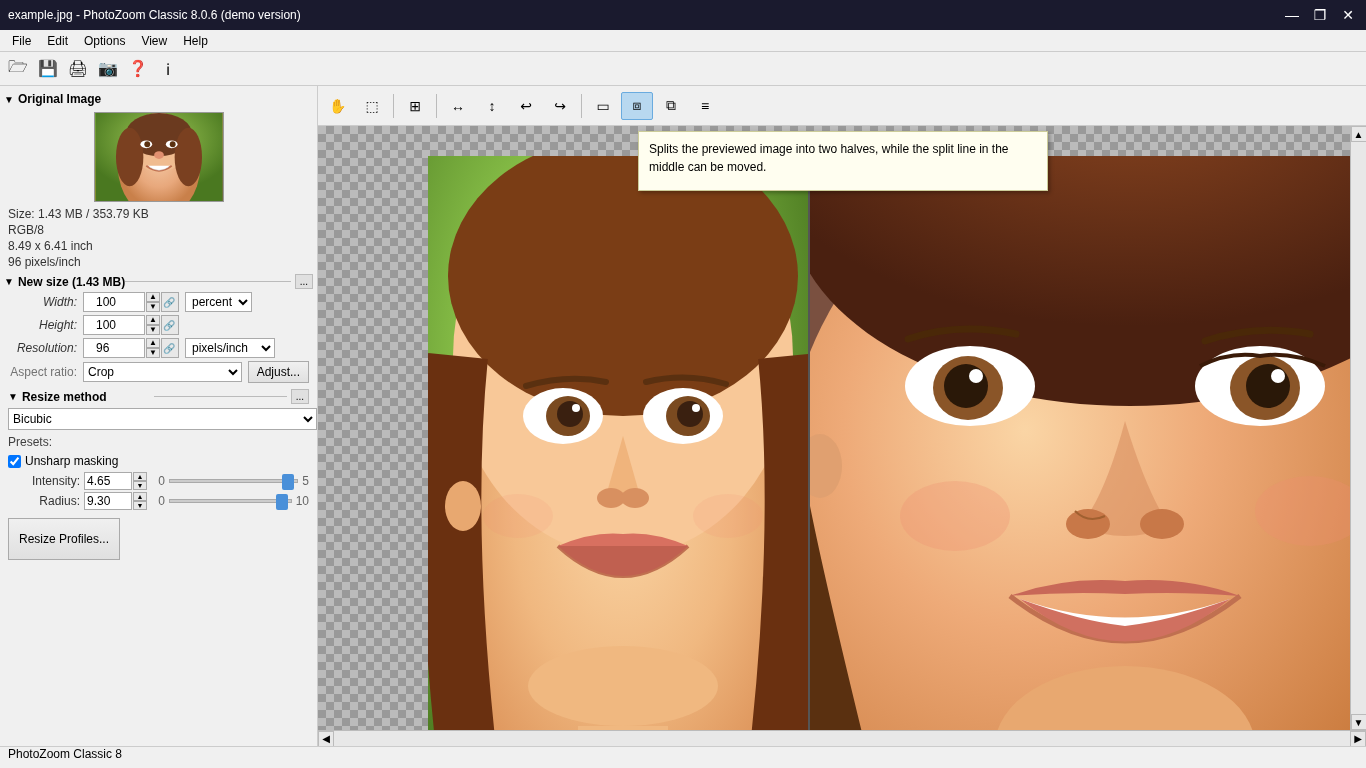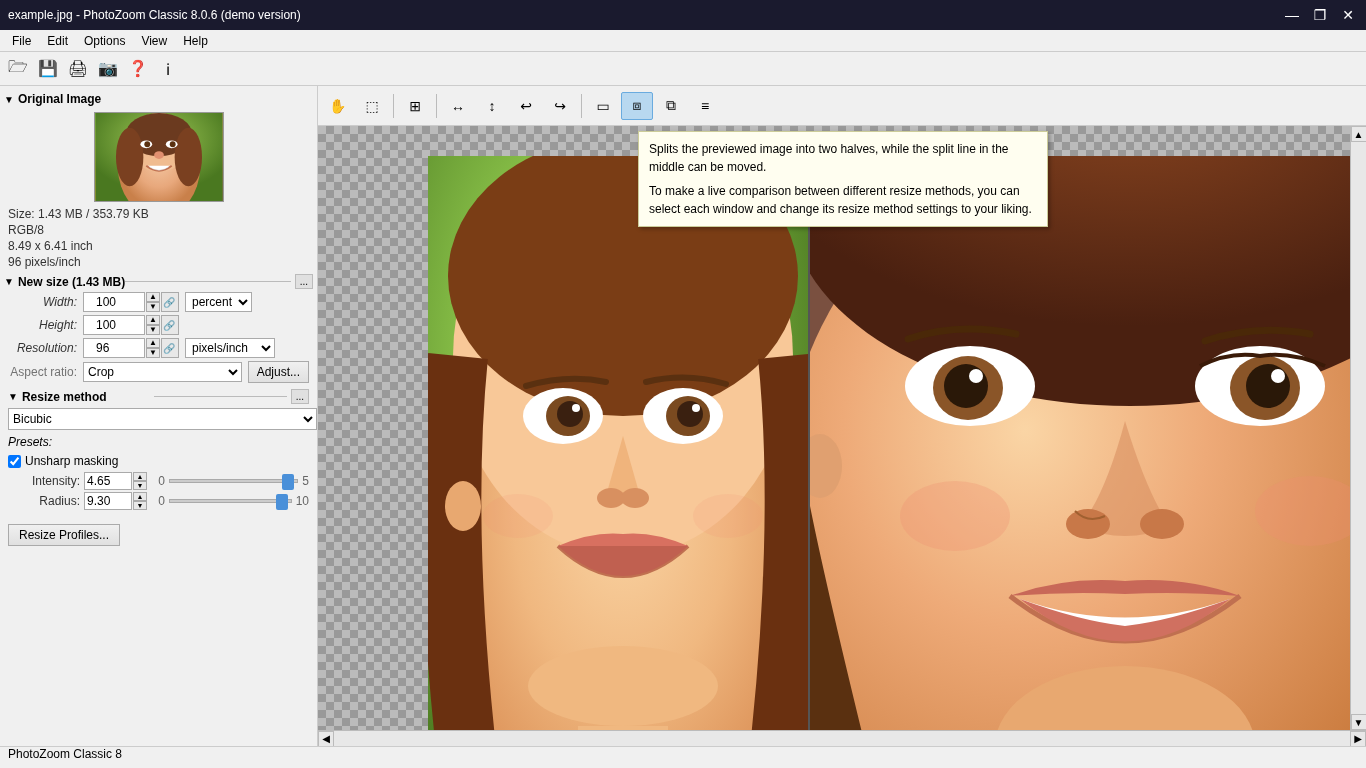"To make a live comparison" div { html: <div>To make a live comparison between different resize methods, you can select each window and change its resize method settings to your liking.</div> -> none }
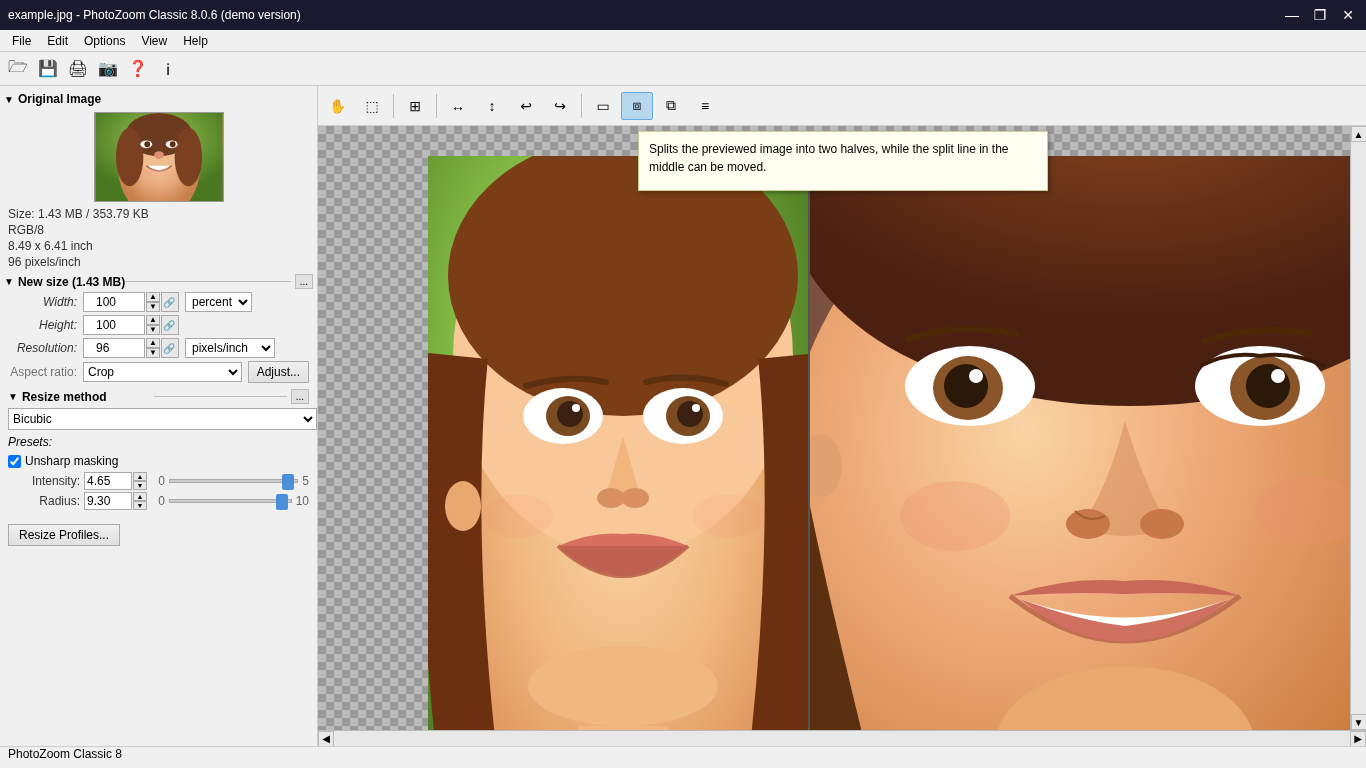"Presets:" .presets-label { color: #000000 -> #404040; font-style: italic -> none }
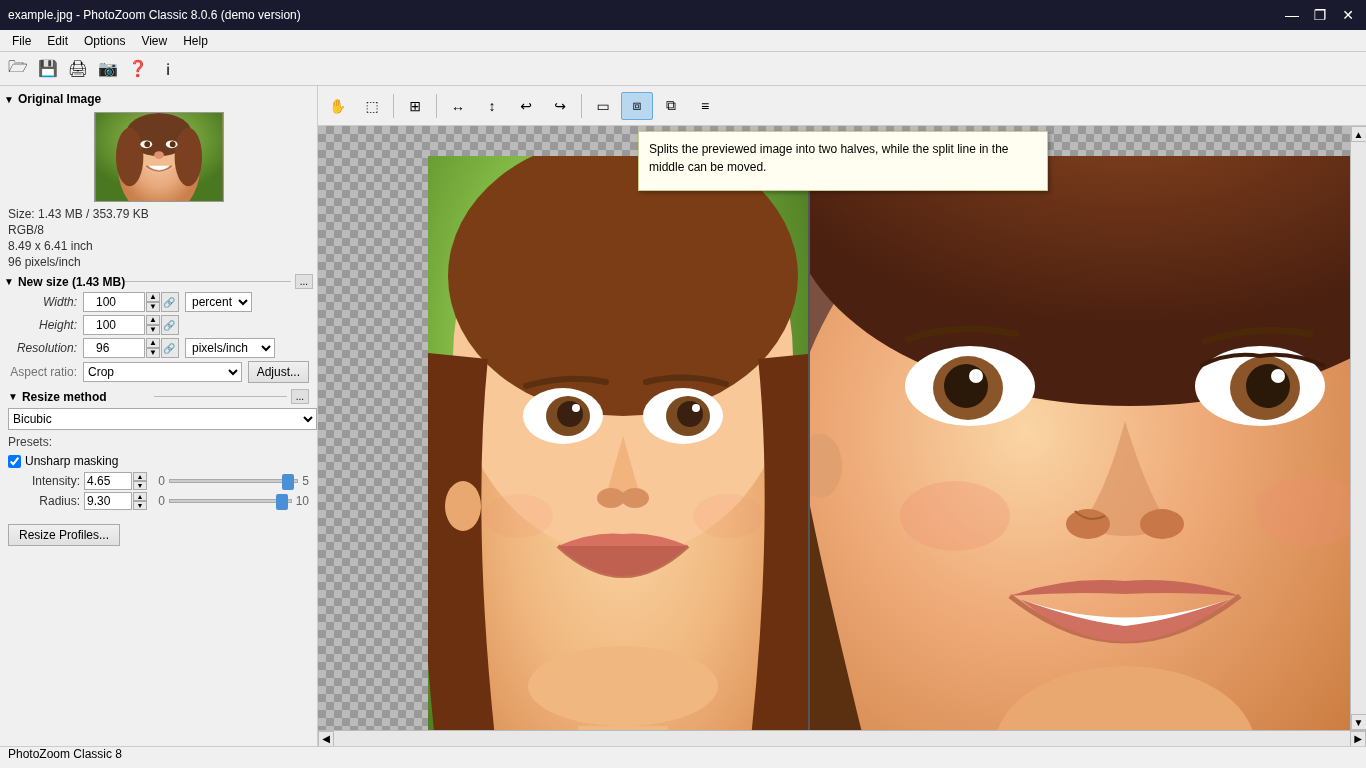"Resize Profiles..." .profiles-btn { margin: 12px 4px -> 6px 4px; padding: 3px 10px -> 13px 10px }
